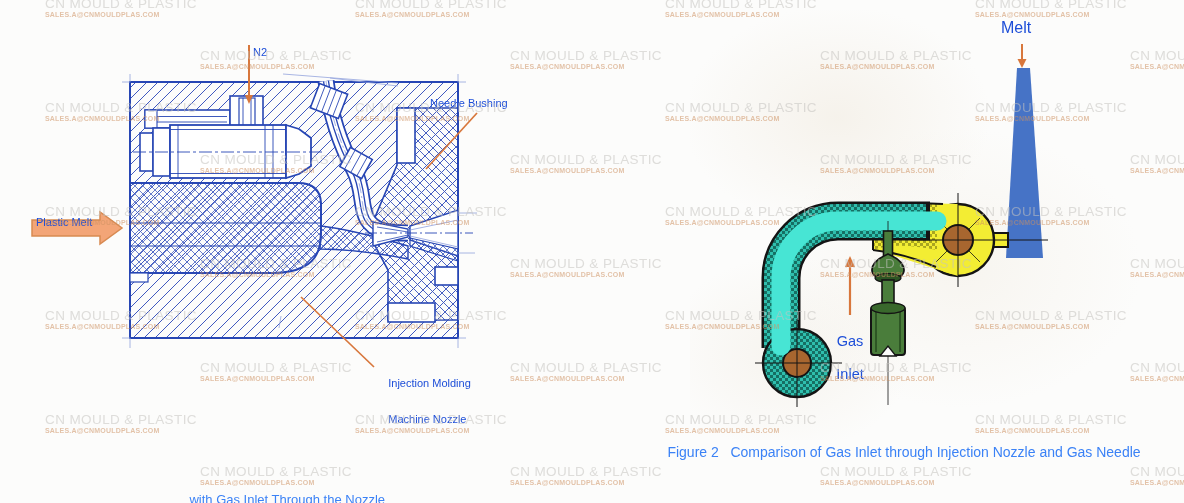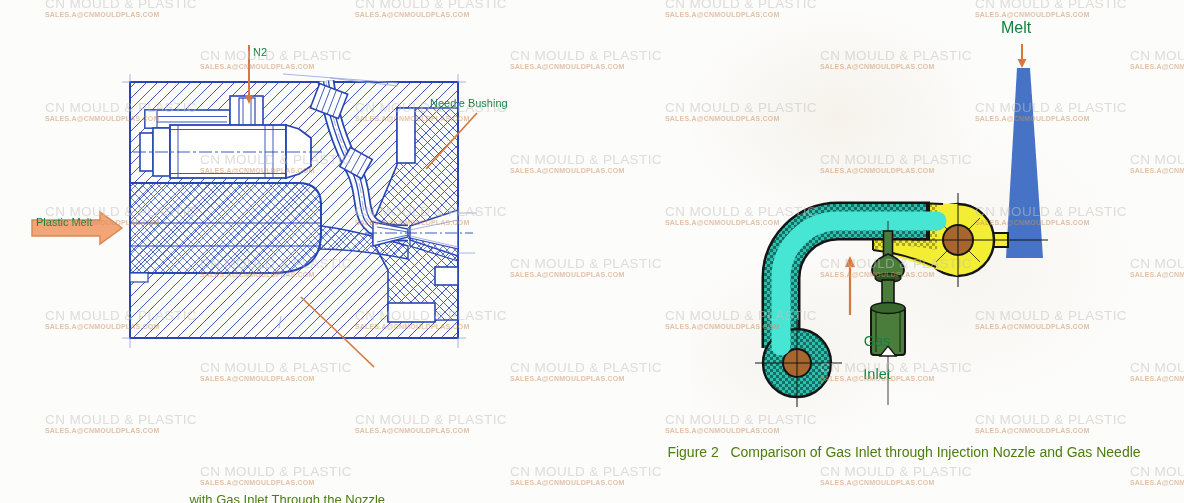"Melt" .lbl { color: #15803d -> #1d4ed8 }
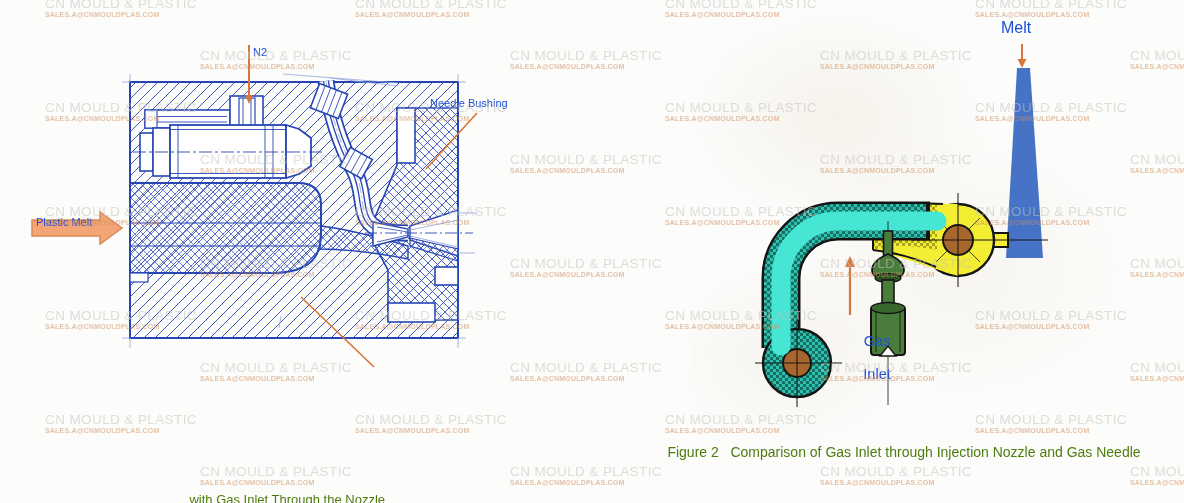"Gas" #gas-needle-label { left: 841px -> 814px }
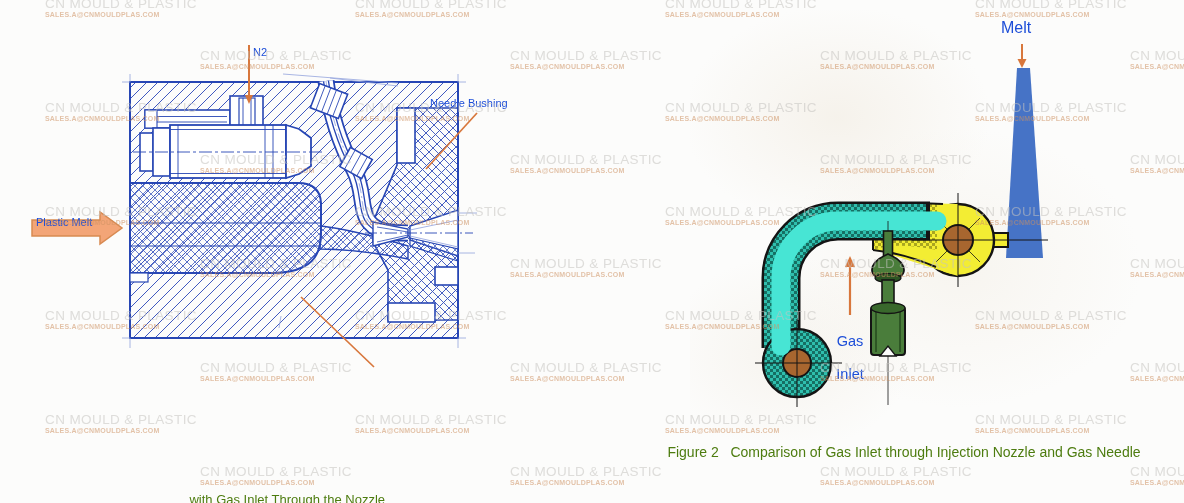"Injection Molding" div.lbl { html: none -> <div> <span>Injection Molding</span><br> <span>Machine Nozzle</span> </div> }
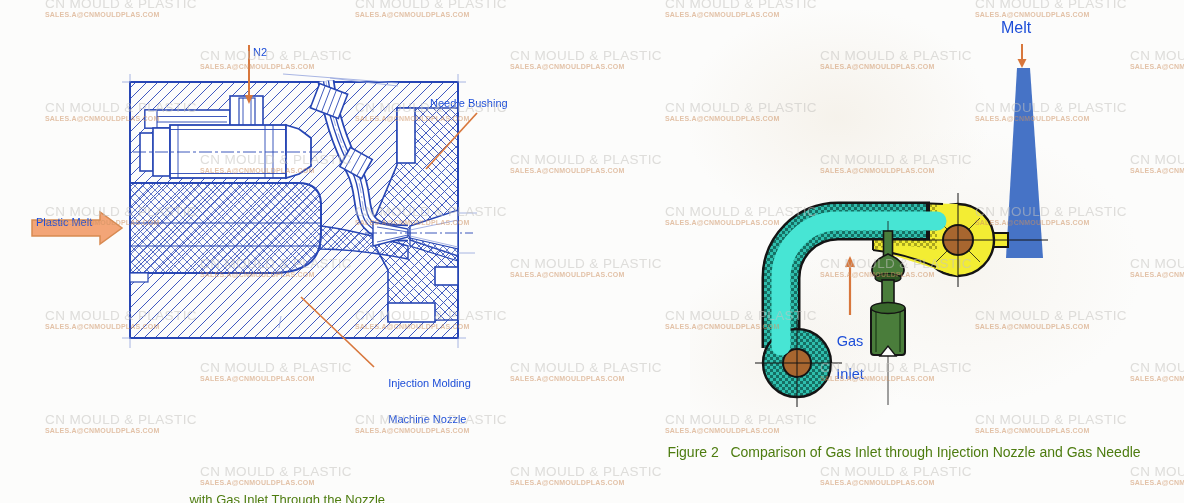"Figure 2 Comparison of Gas" .cap { color: #4d7c0f -> #3b82f6 }
